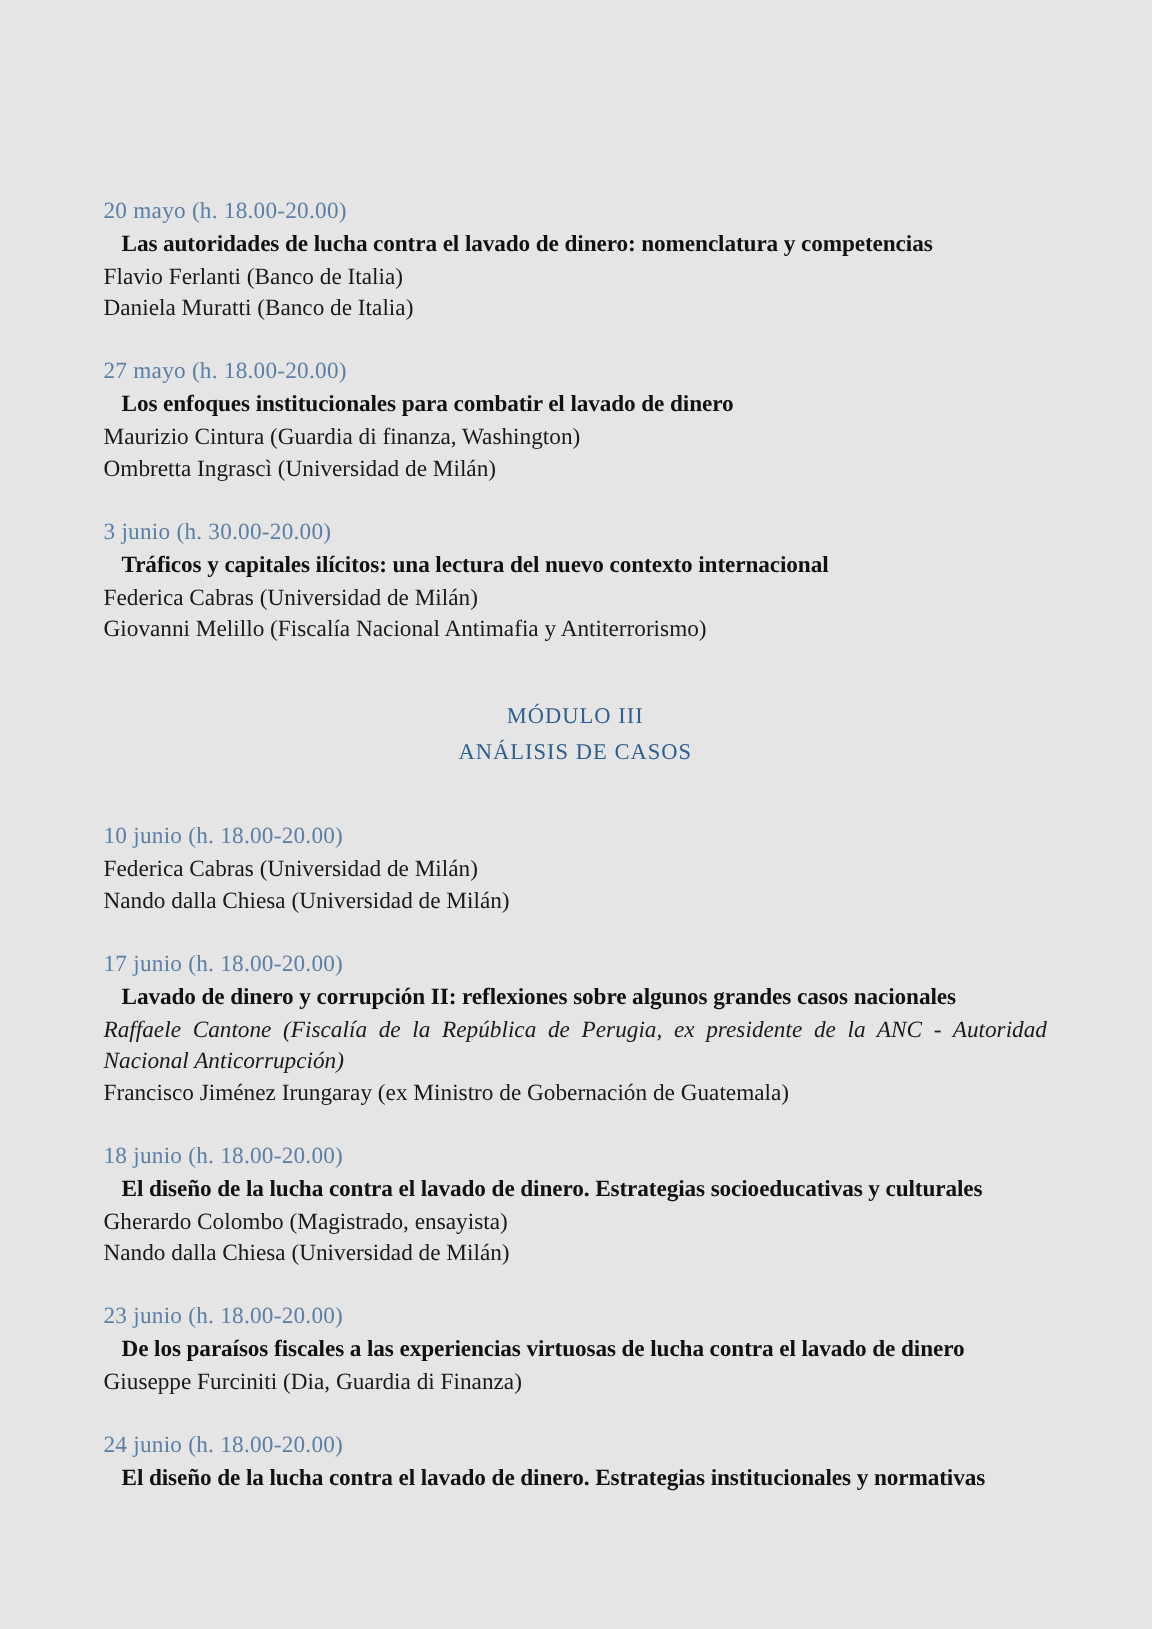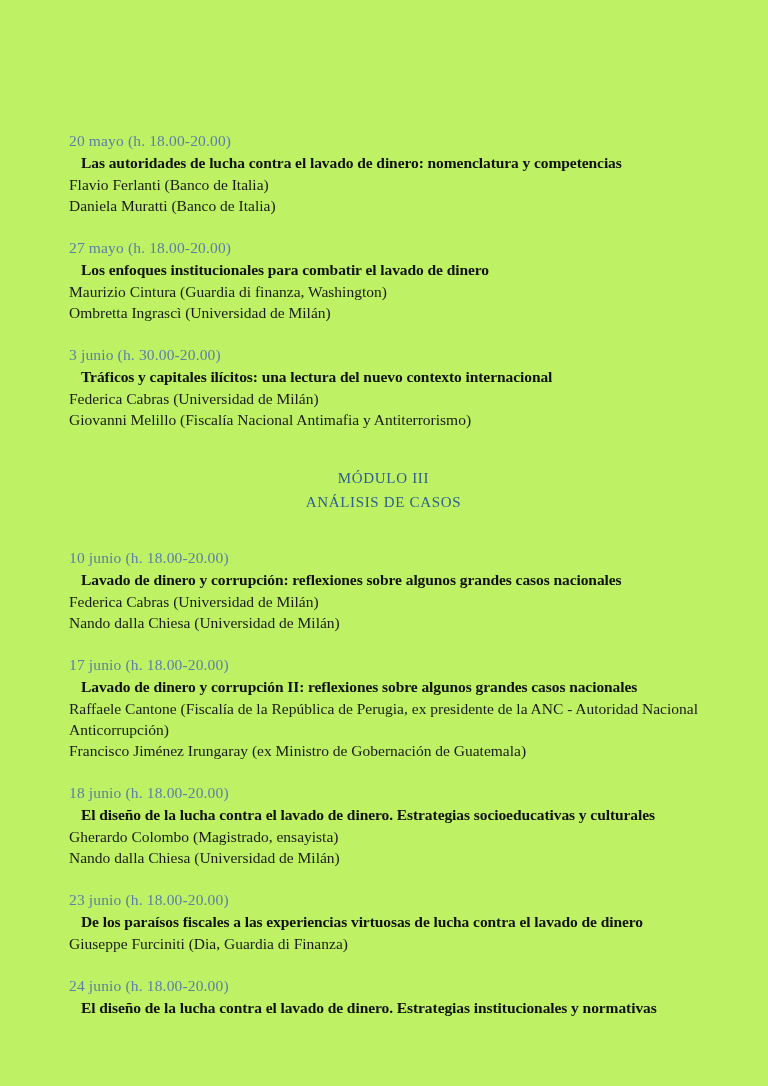"20 mayo (h. 18.00-20.00)" .page { background: #bef264 -> #e5e5e5 }
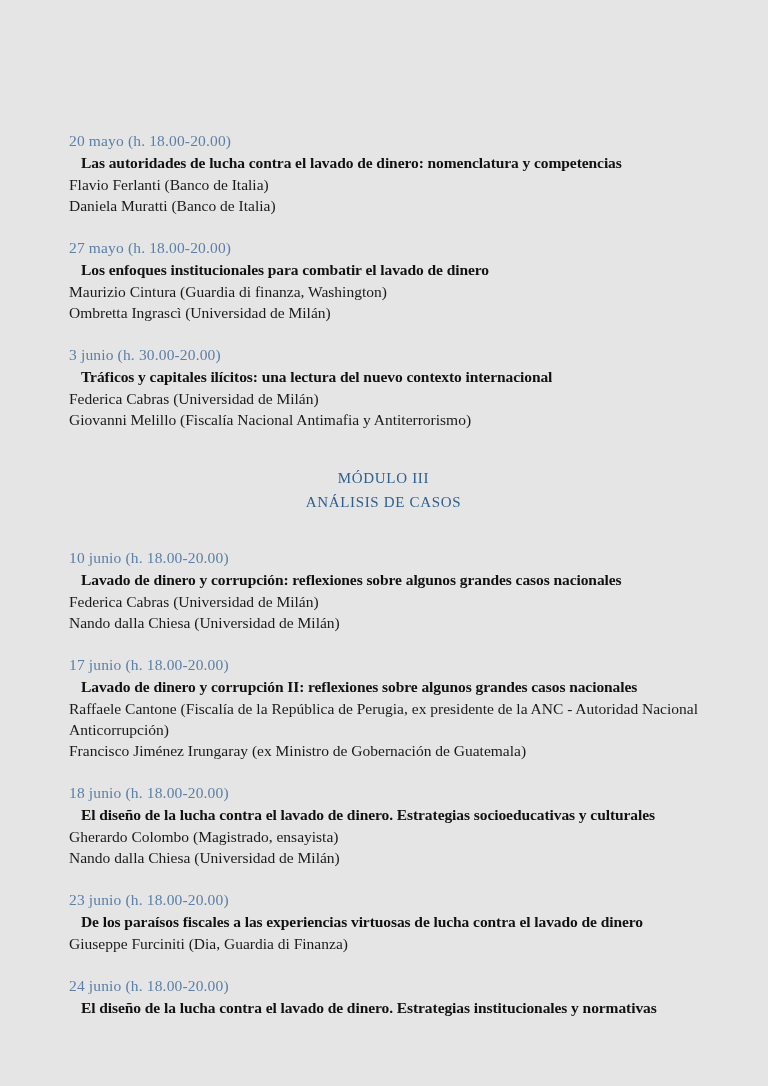"Lavado de dinero y corrupción:" p.title { html: <p>Lavado de dinero y corrupción: reflexiones sobre algunos grandes casos nacionales</p> -> none }
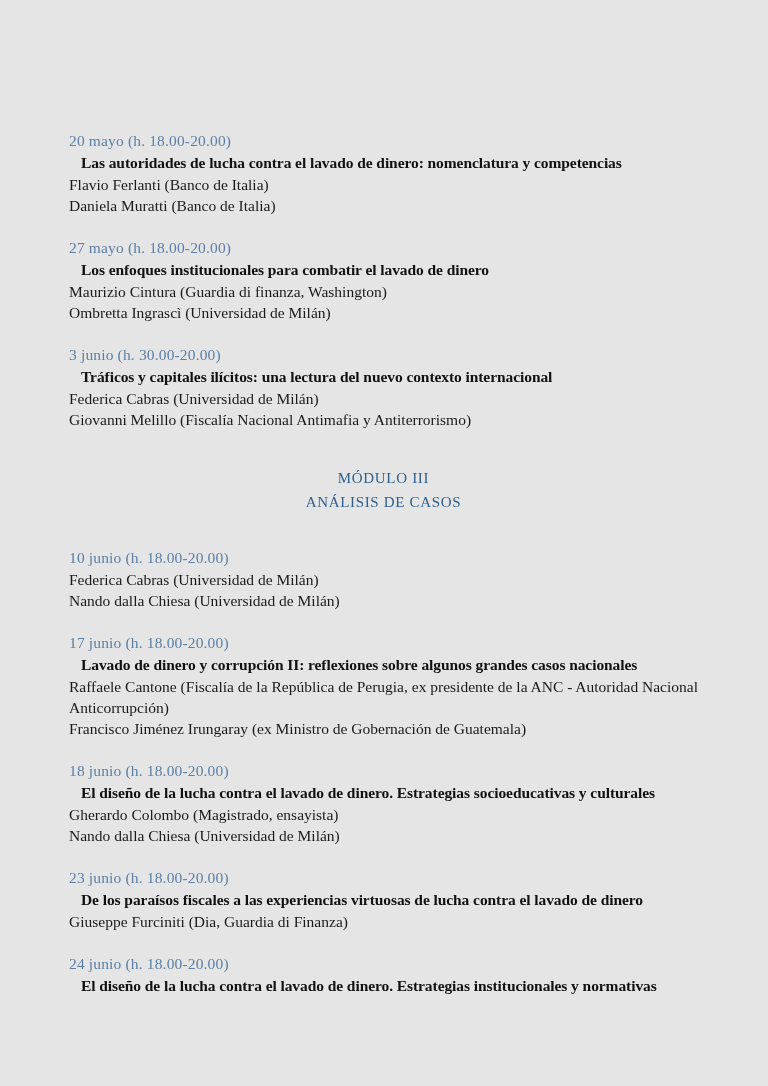"Raffaele Cantone (Fiscalía de la" .speaker.justify { font-style: none -> italic }
